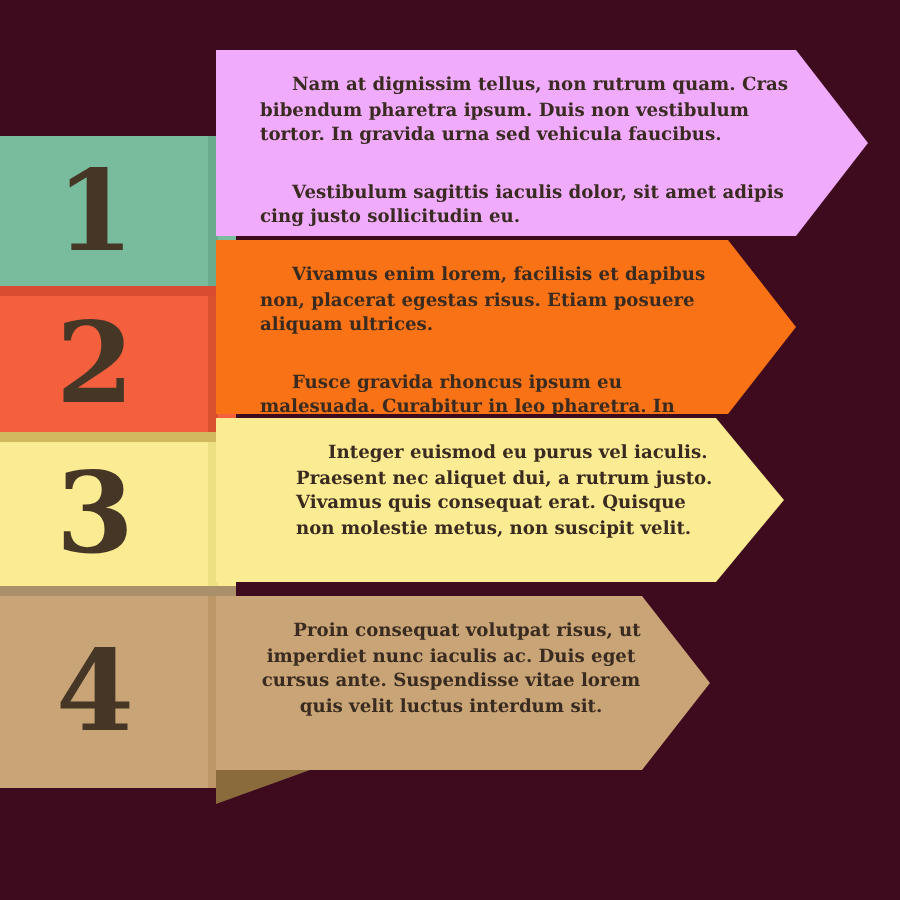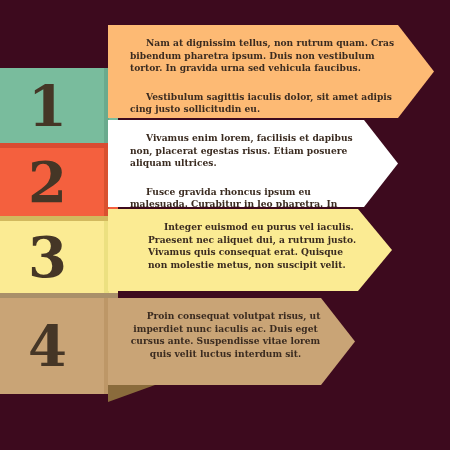"Nam at dignissim tellus, non" div.ribbon { background: #fdba74 -> #f0abfc }
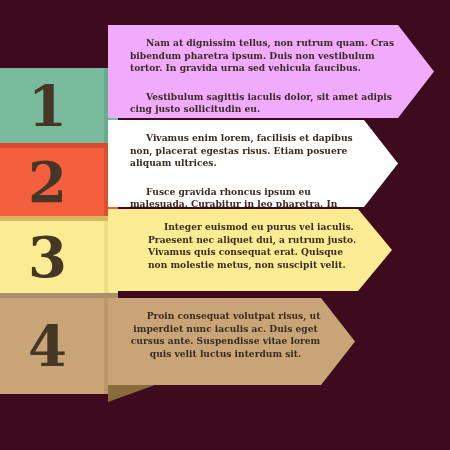"Vivamus enim lorem, facilisis et" div.ribbon { background: #ffffff -> #f97316 }
